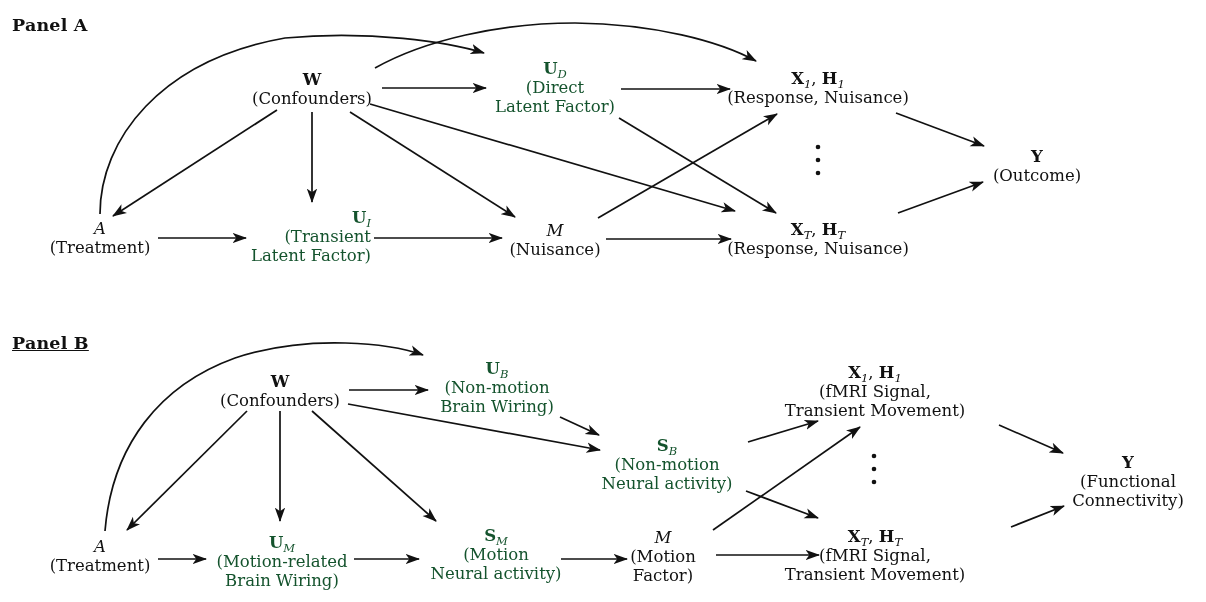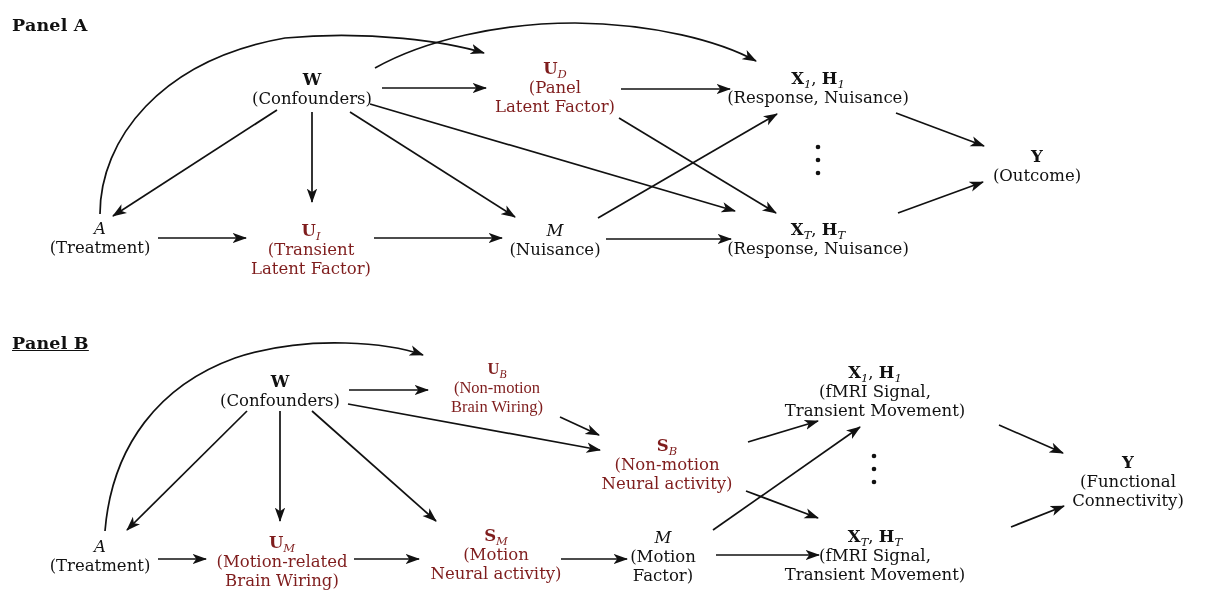"UD" .node.latent { color: #7f1d1d -> #14532d }
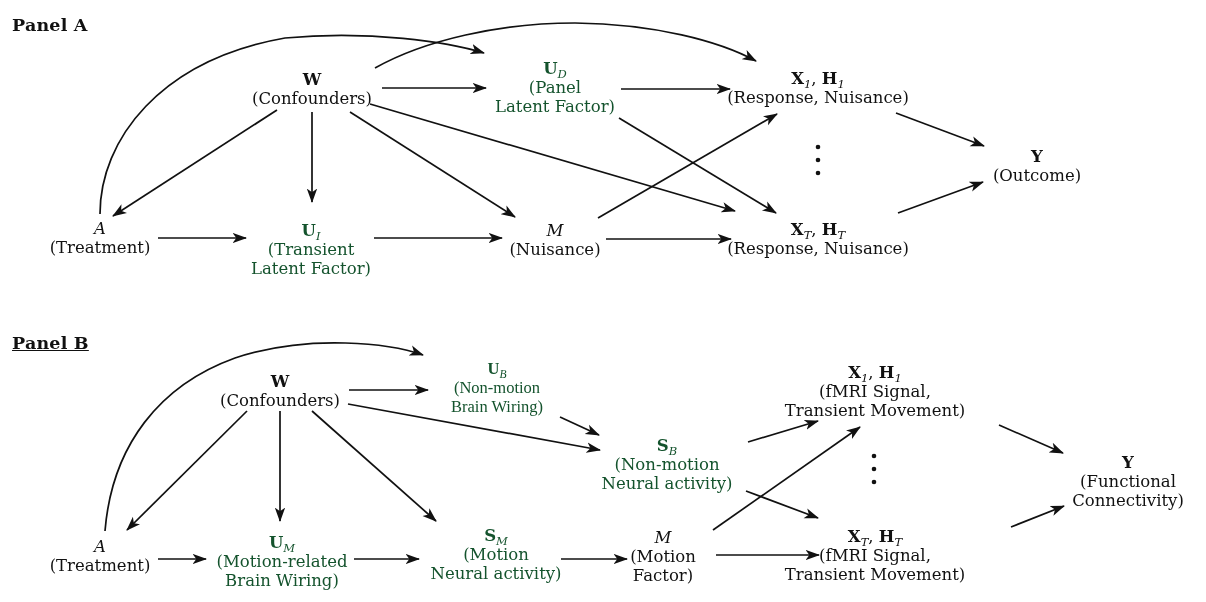"(Panel" div { text: Panel -> Direct }
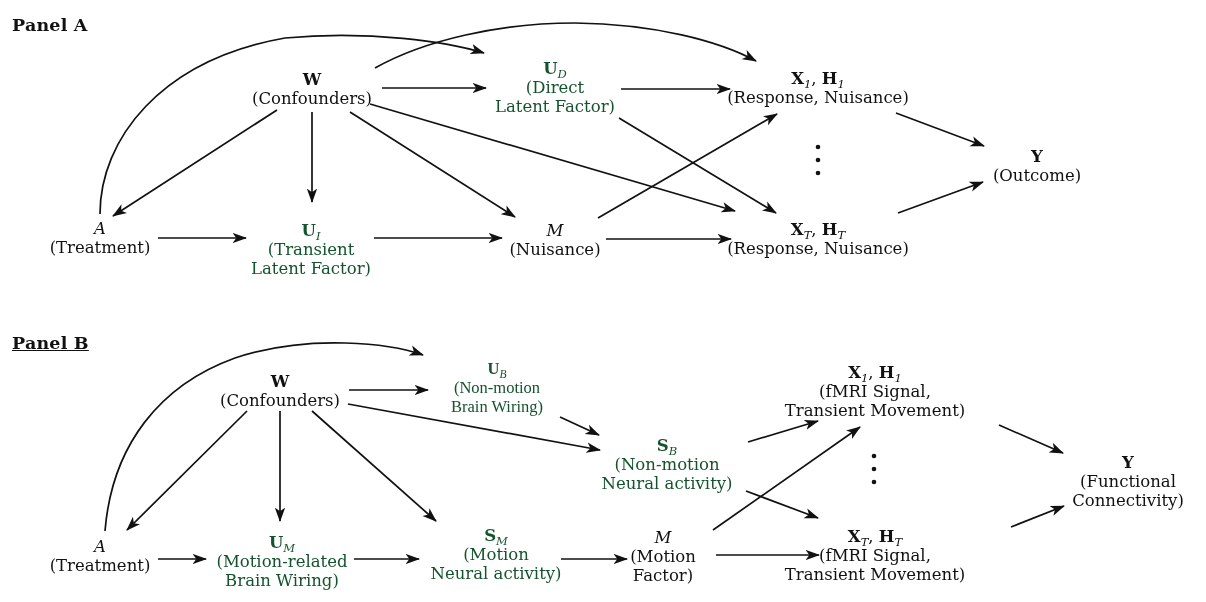"UI" div.node { text-align: none -> right; top: 221px -> 208px }
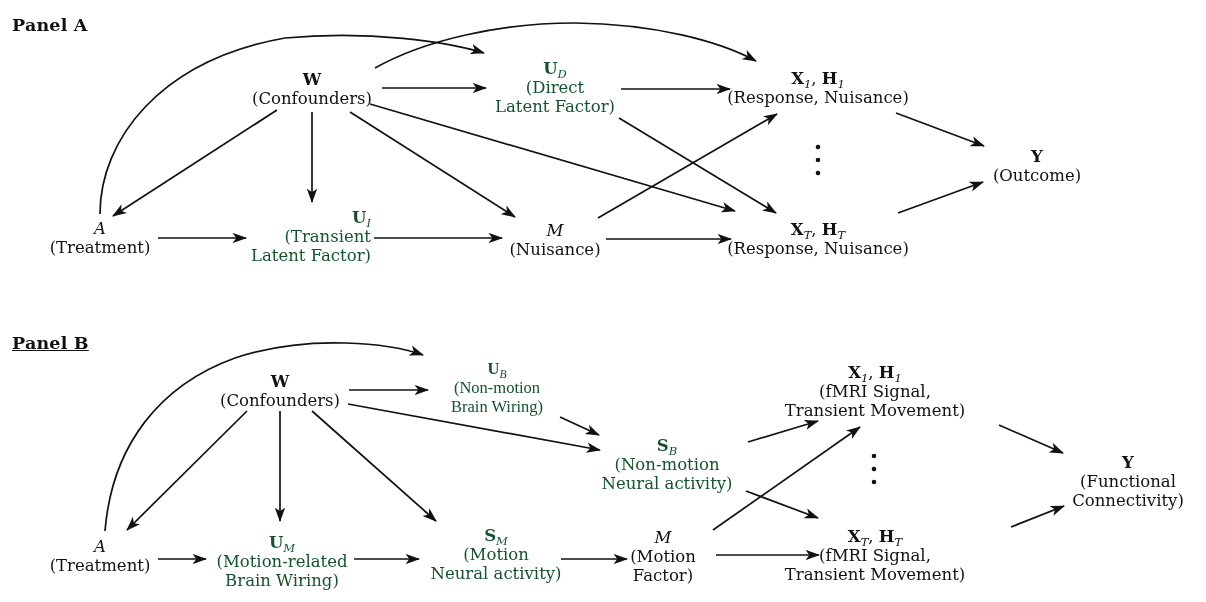"UB" div.node { font-family: Liberation Serif, serif -> none }
